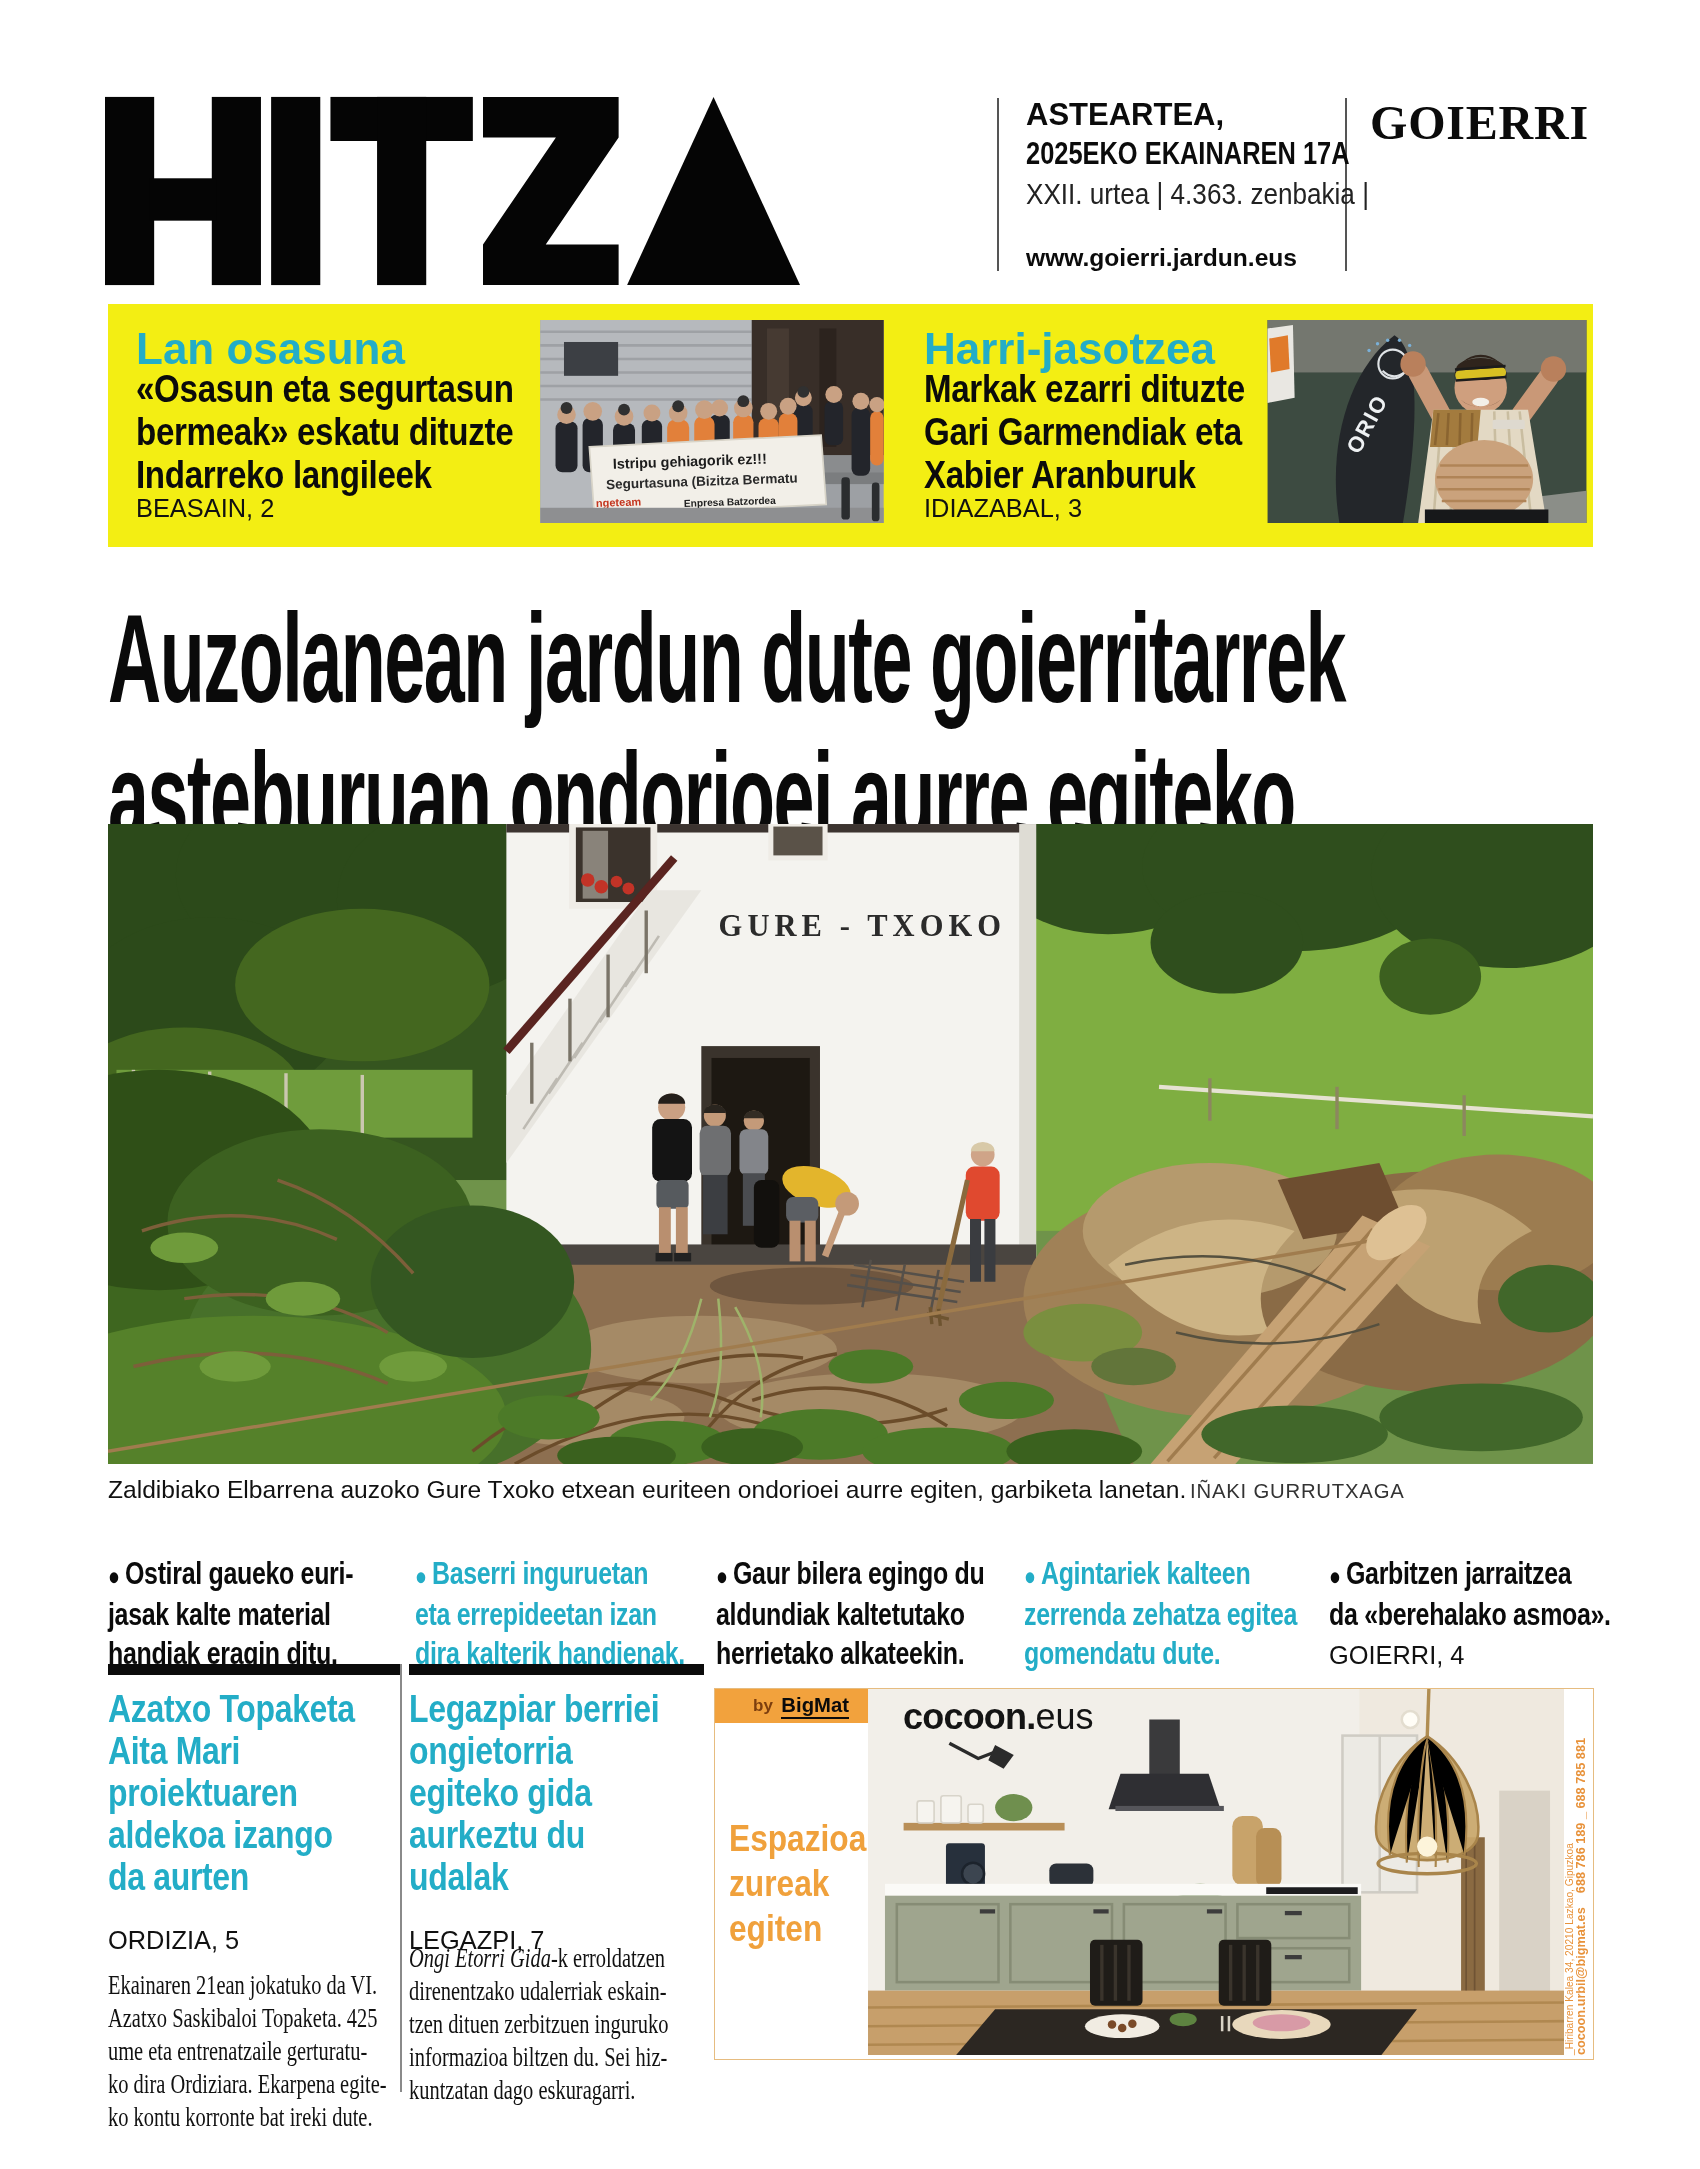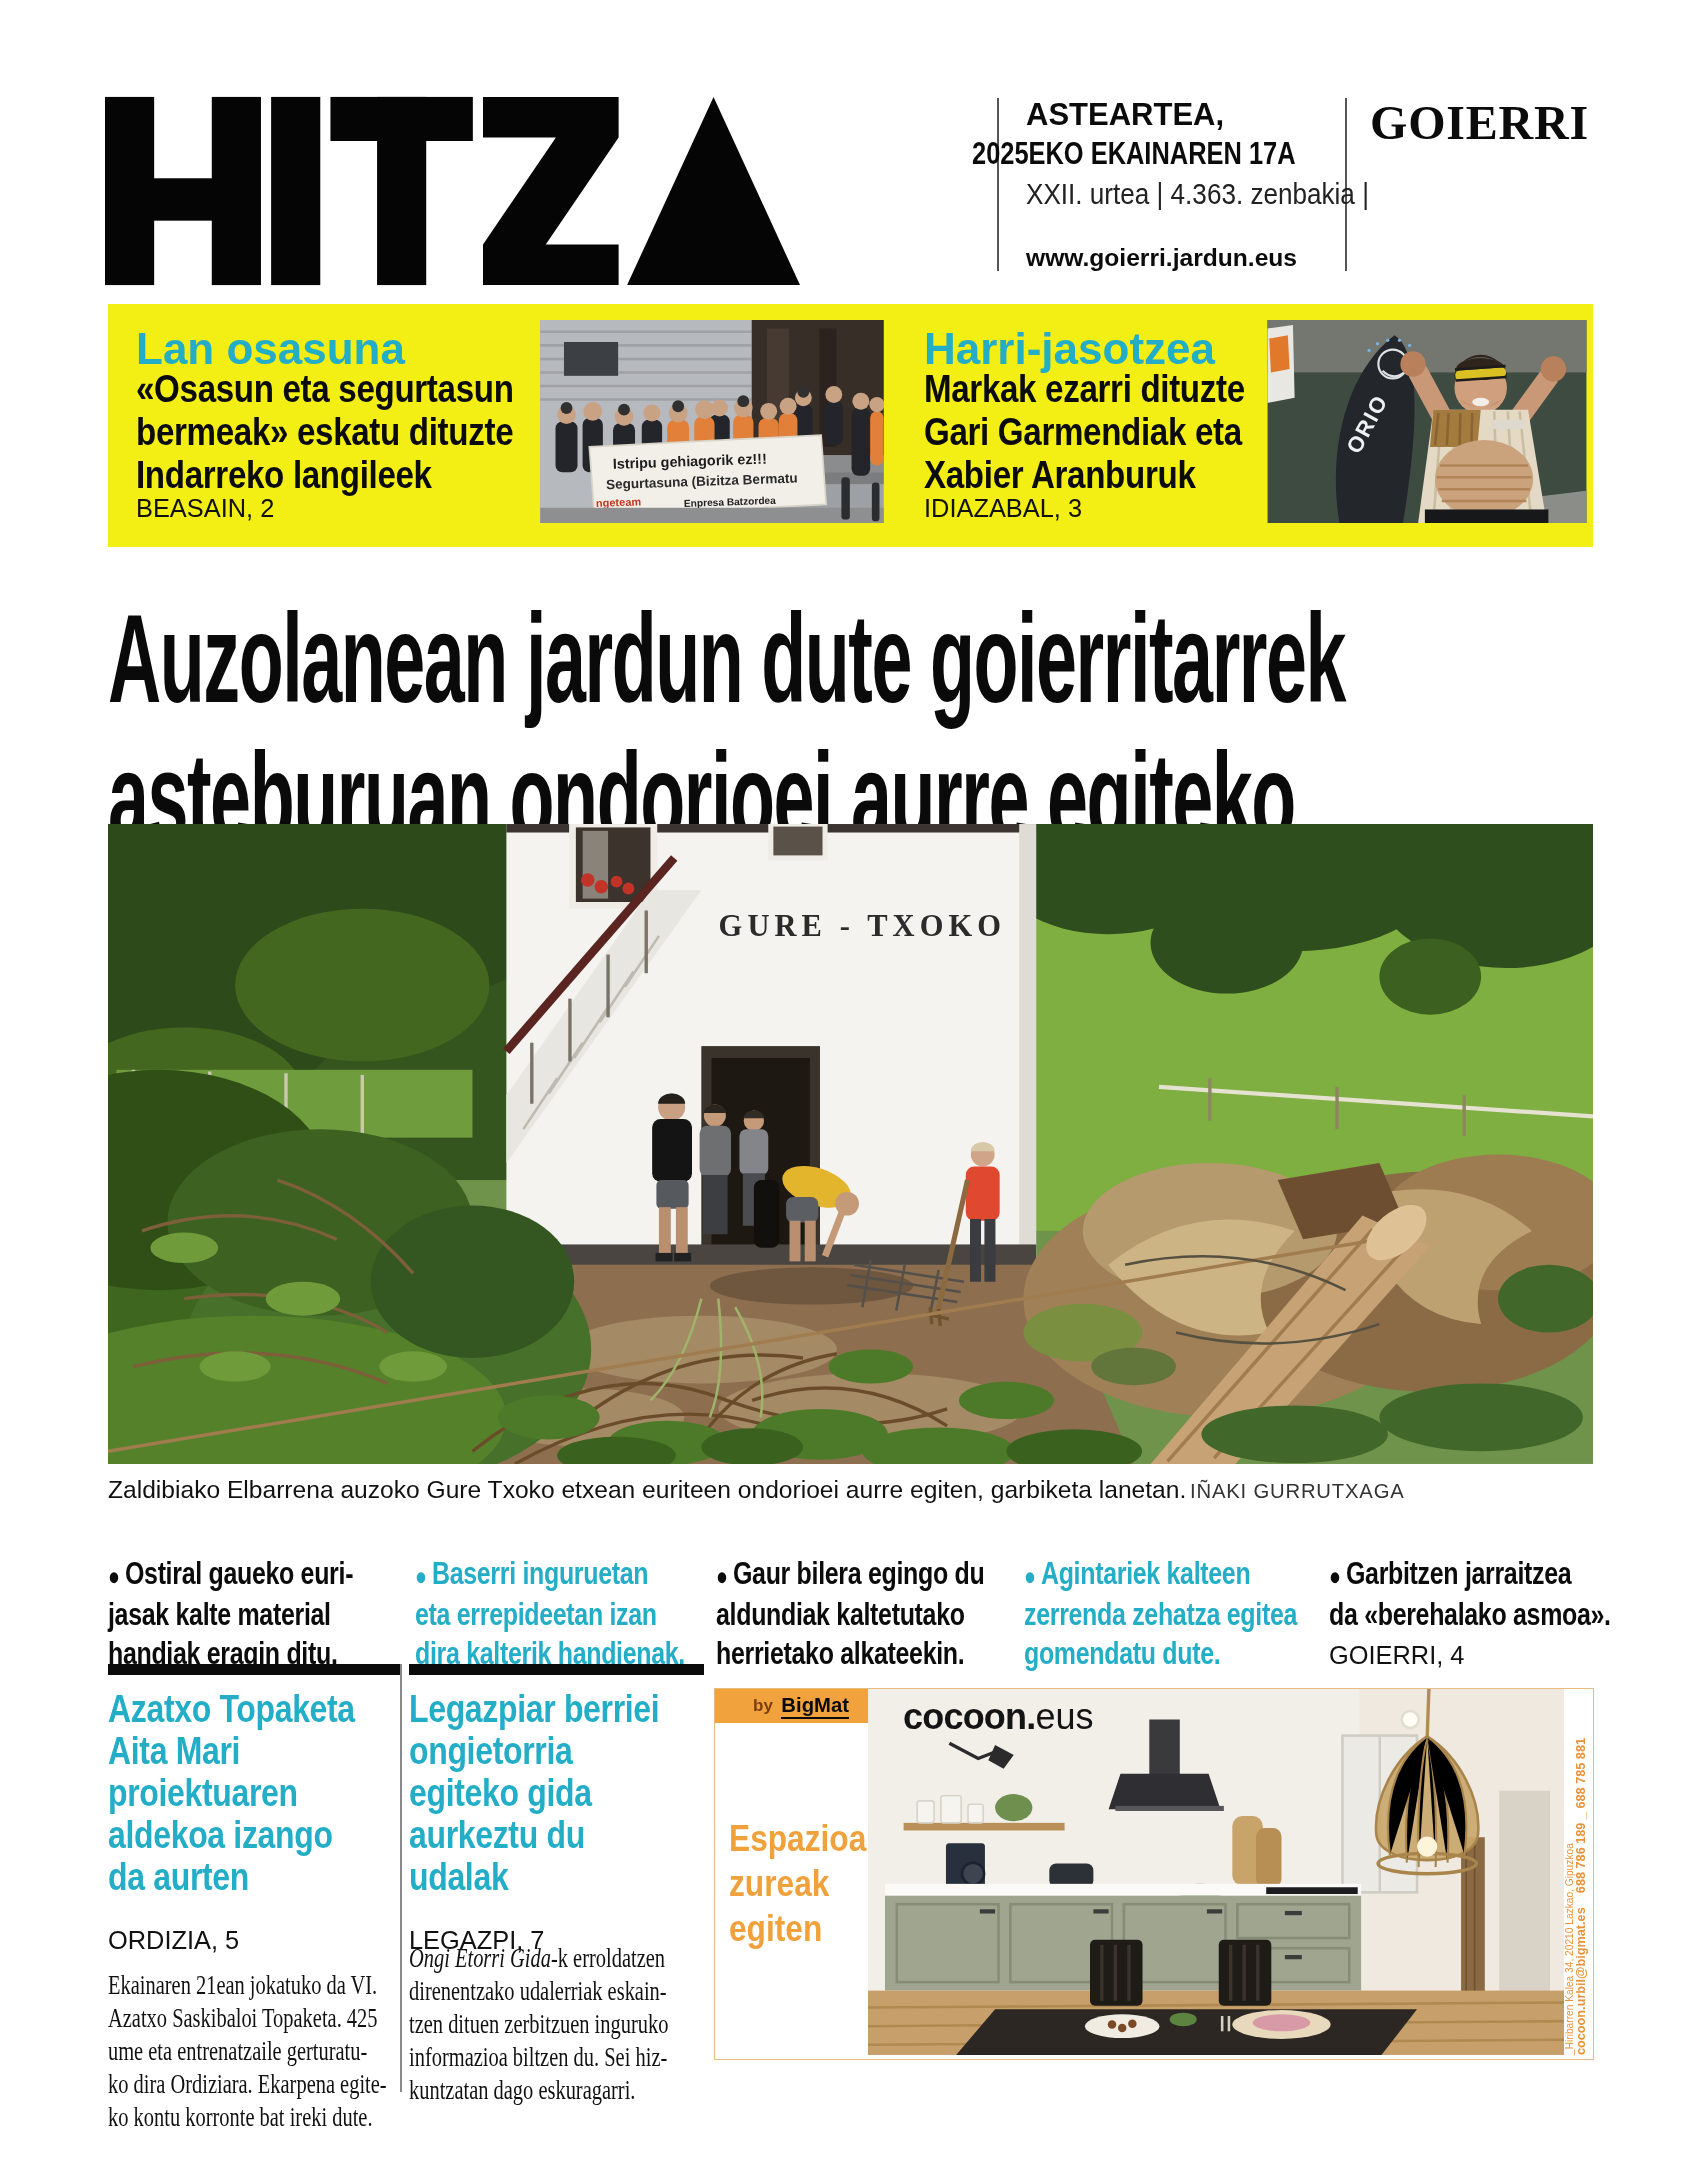"2025EKO EKAINAREN 17A" div.abs { left: 972px -> 1026px }
